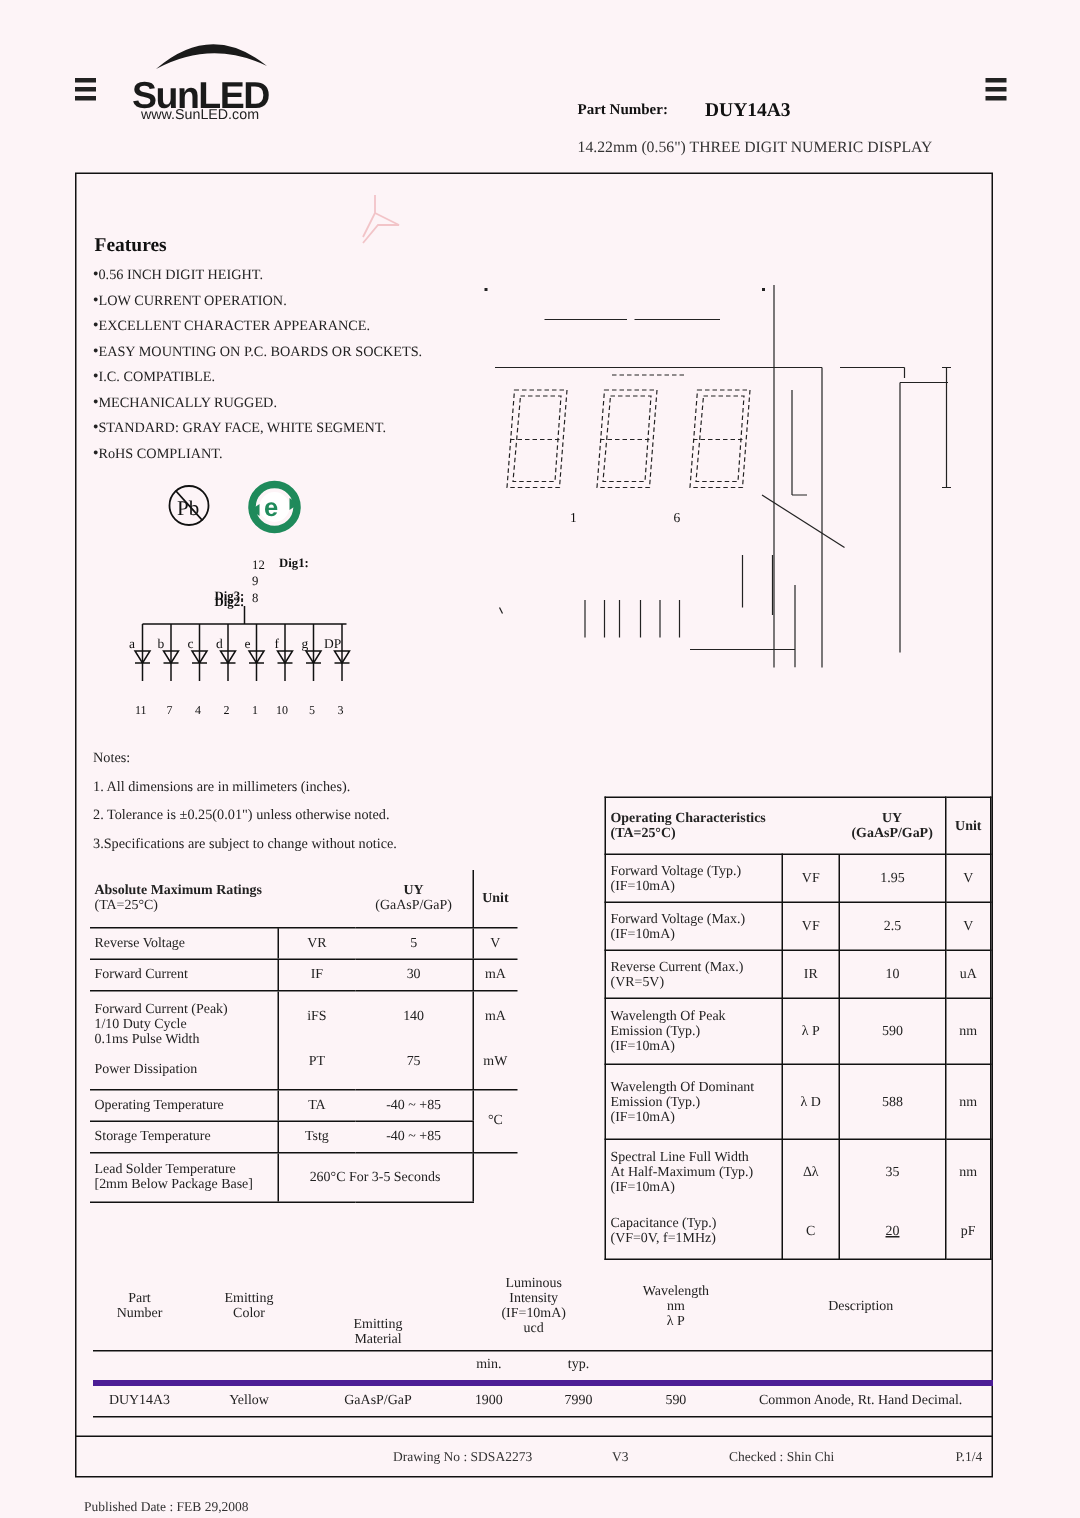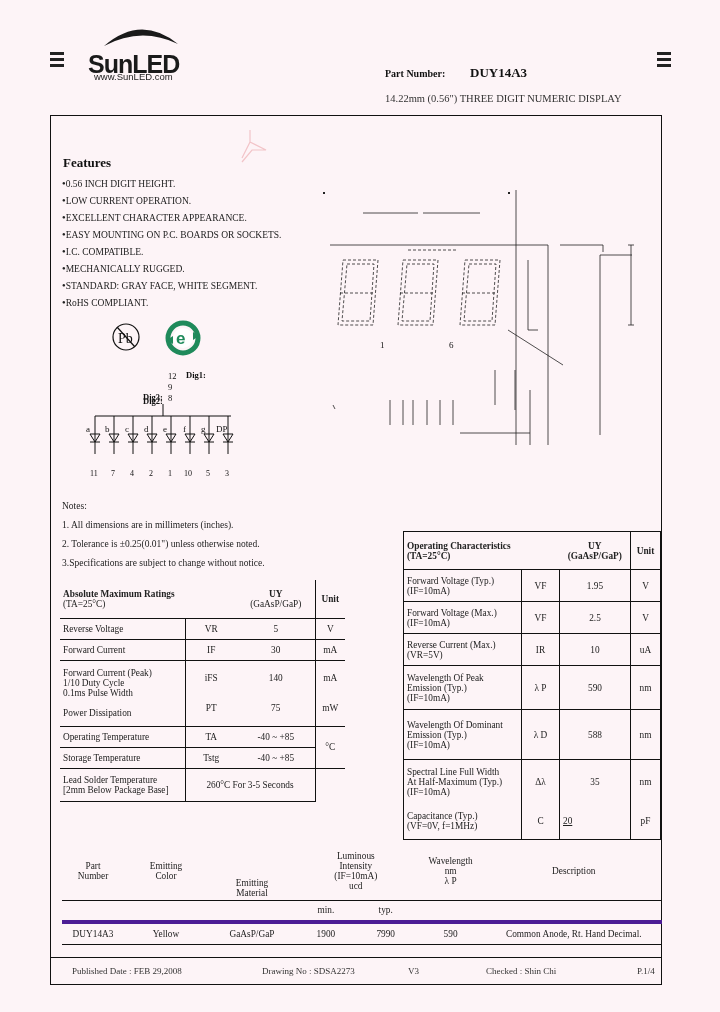"20" td.not { text-align: none -> center }
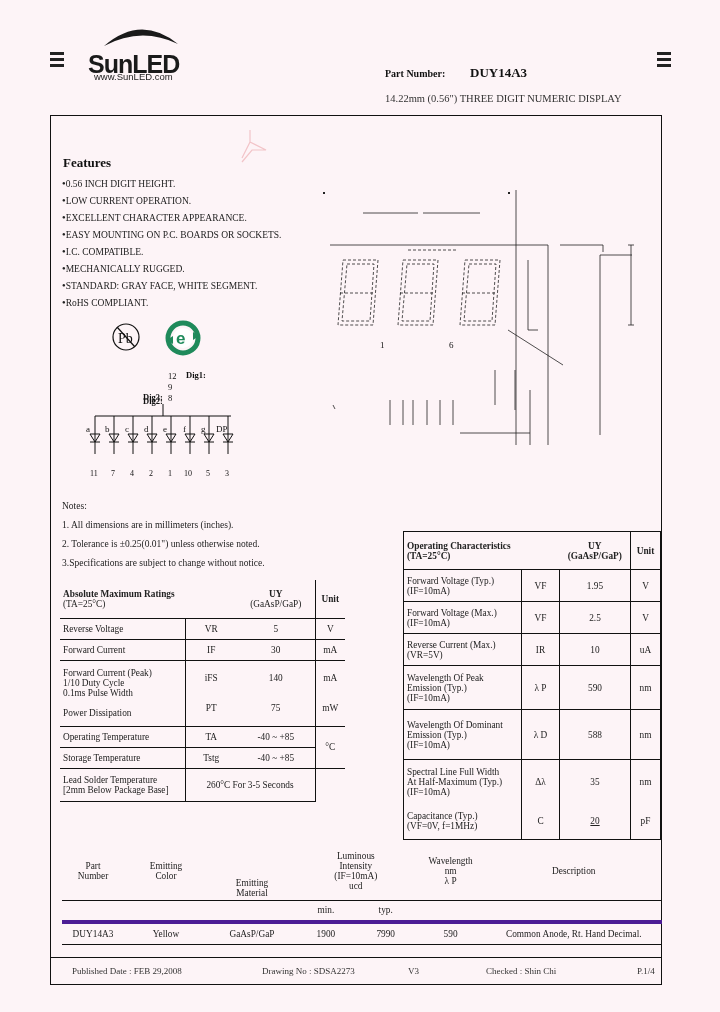"Published Date : FEB 29,2008" span { left: 22px -> 6px; margin-top: none -> 33px }
